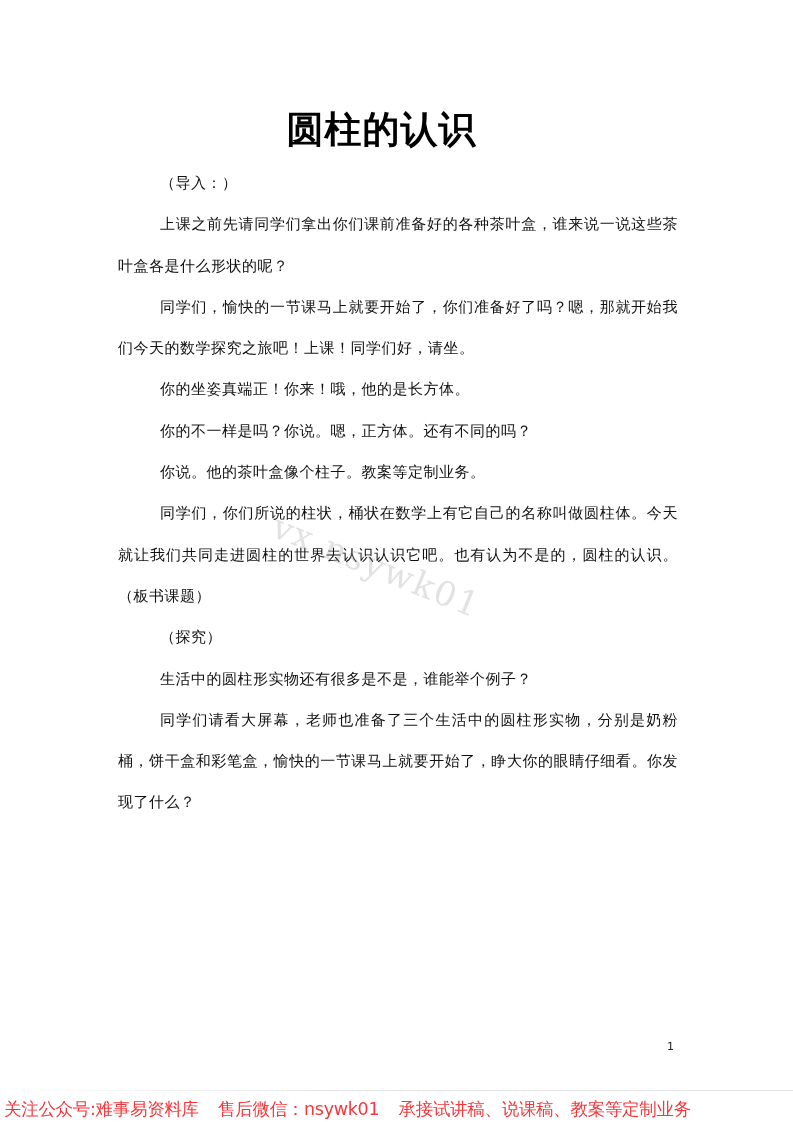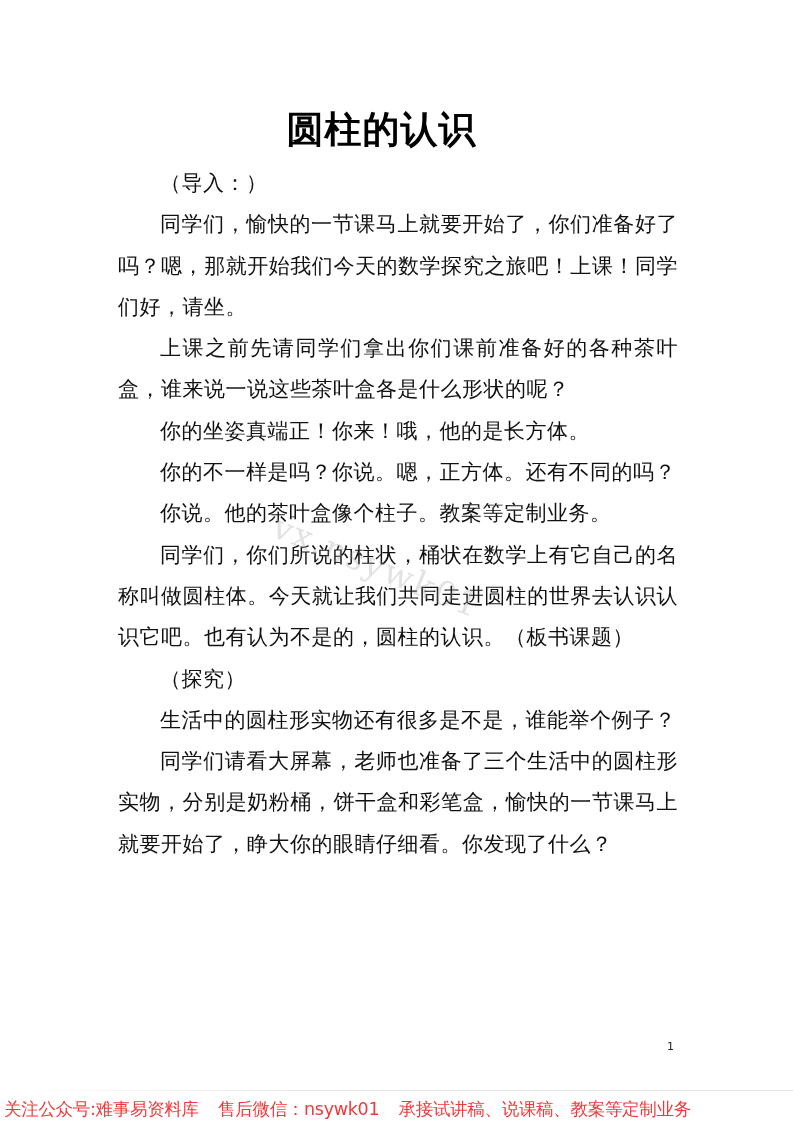"（导入：）" .body-text { font-size: 21px -> 15px }
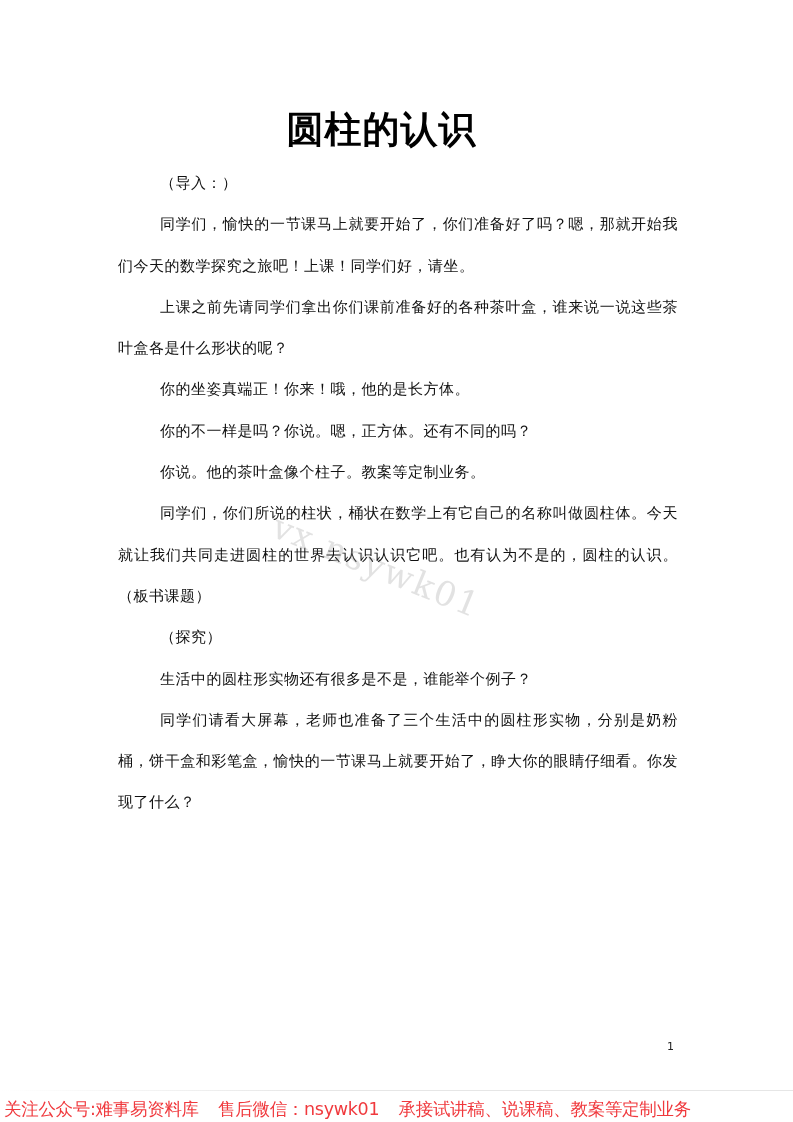"同学们，愉快的一节课马上就要开始了，你们准备好了吗？嗯，那就开始我们今天的数学探" p.para { order: before "上课之前先请同学们拿出你们课前准备好的各种茶叶盒，谁来说一说这些茶叶盒各是什么形" -> after "上课之前先请同学们拿出你们课前准备好的各种茶叶盒，谁来说一说这些茶叶盒各是什么形" }
